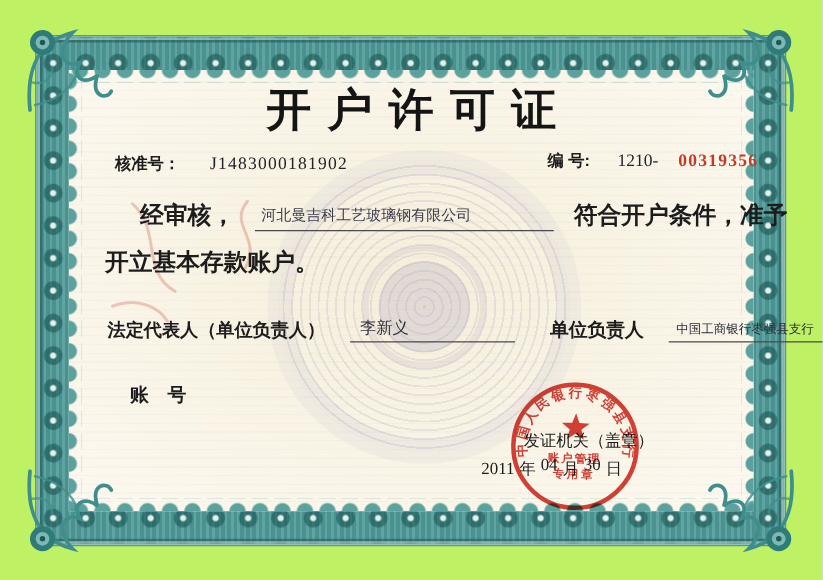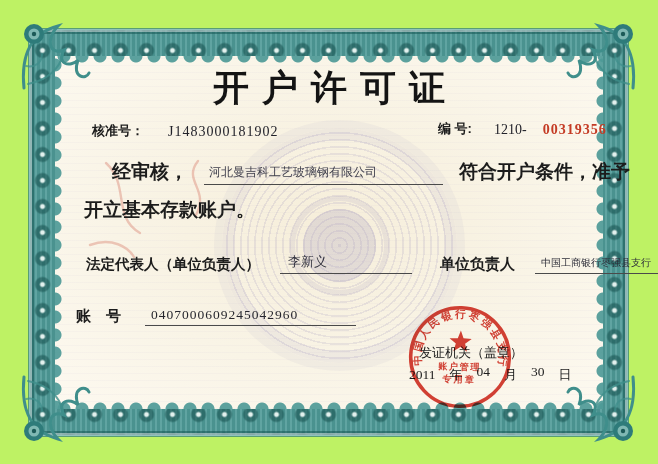"账 号" .row-account { left: 76px -> 104px }
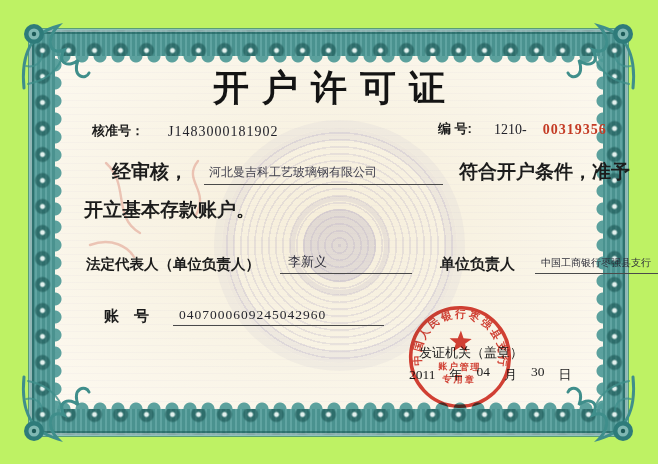"0407000609245042960" span.u { html: <span>0407000609245042960</span> -> none }
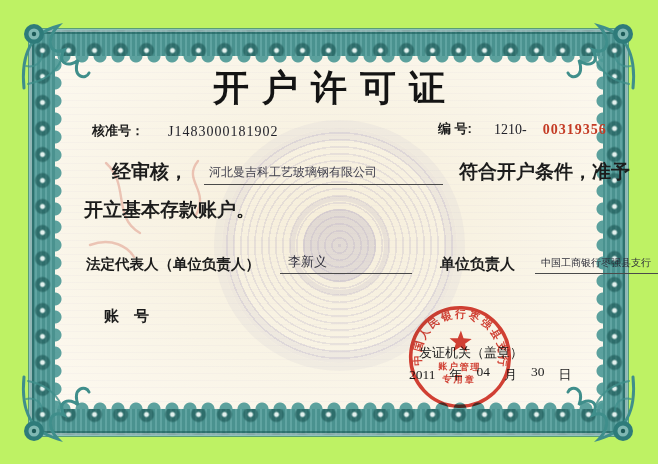"2011" .date-row { gap: 14px -> 4px; left: 409px -> 385px }
